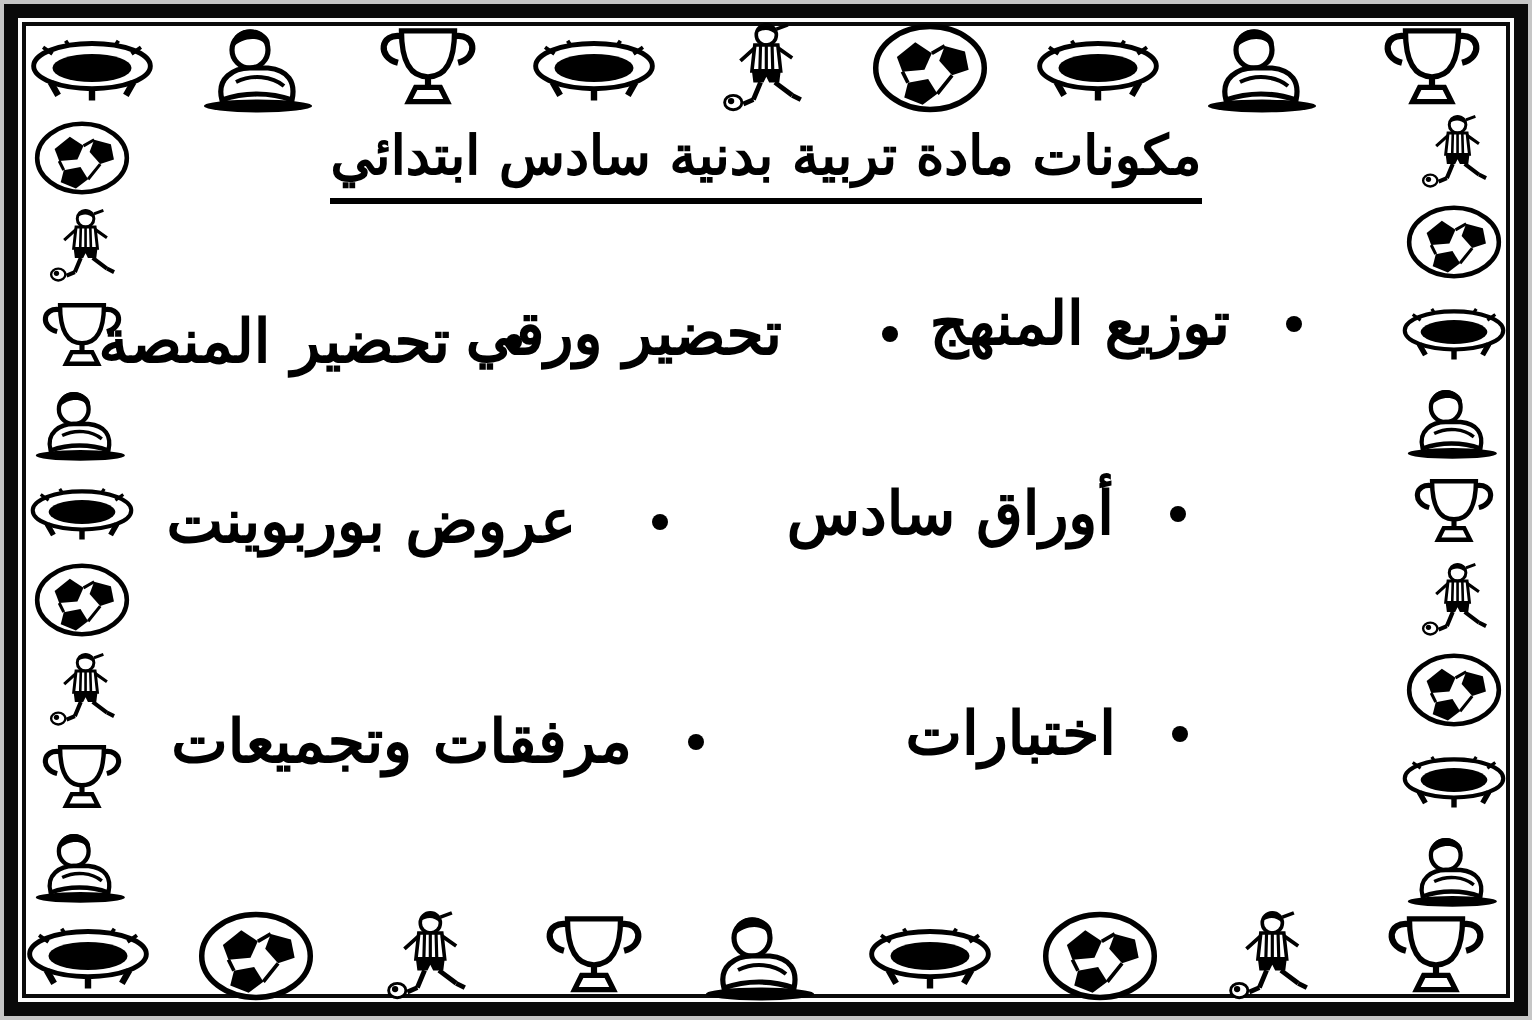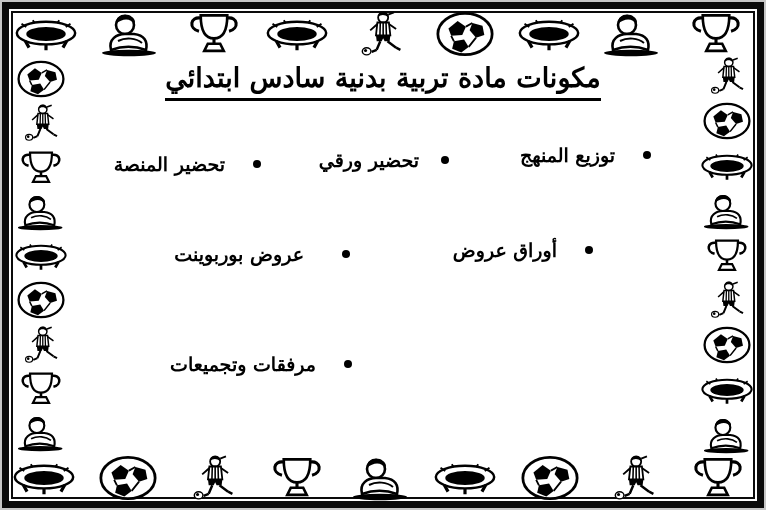"تحضير المنصة" .bullet-item { font-size: 19px -> 30px }
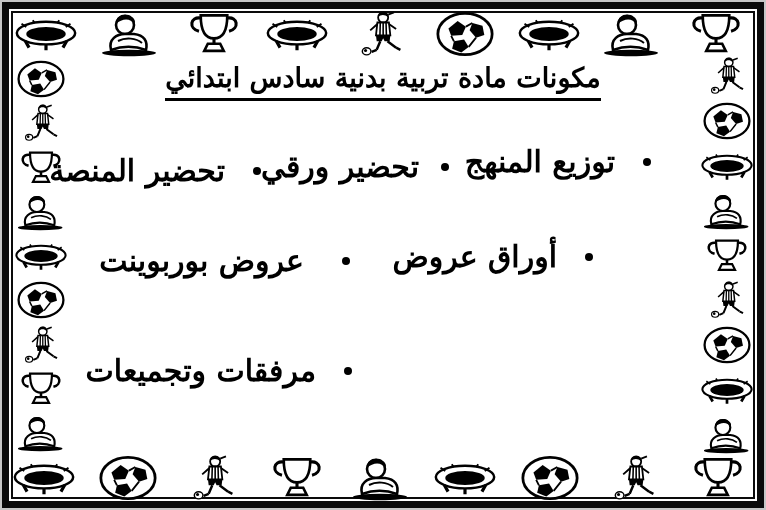"تحضير ورقي" .b2 { gap: 22px -> 50px }
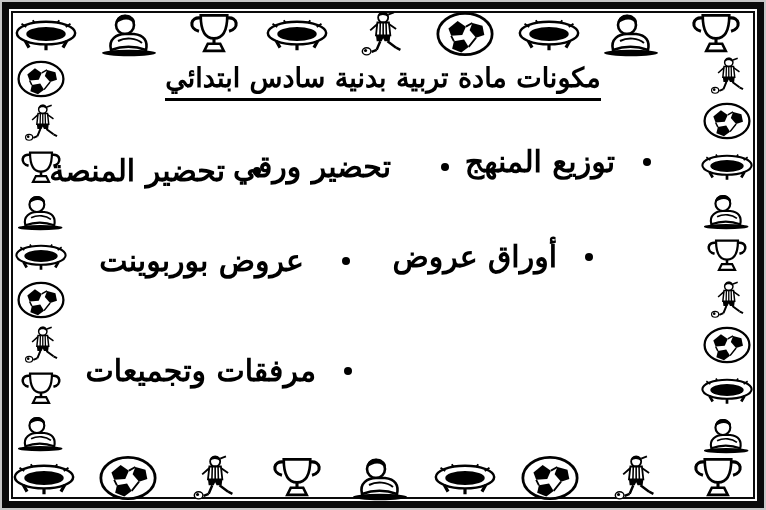"عروض بوربوينت" .b5 { right: 416px -> 432px }
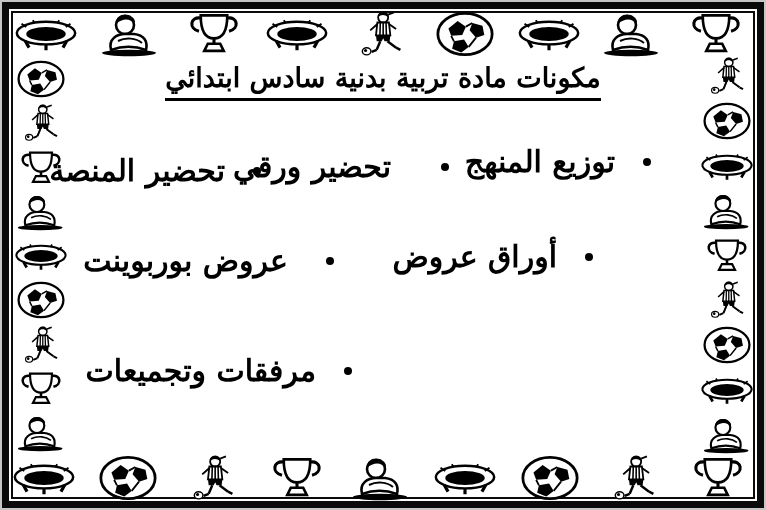"أوراق عروض" span { text: عروض -> سادس }
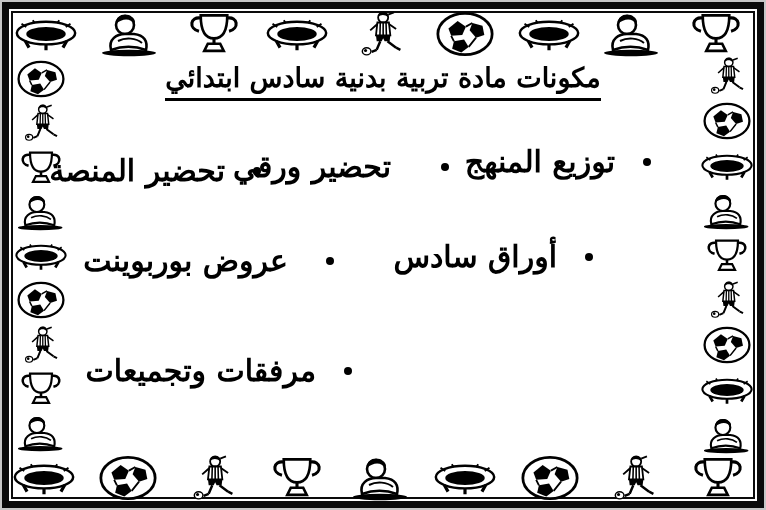"اختبارات" div.bullet-item { html: none -> <div> <span></span> <span>اختبارات</span> </div> }
